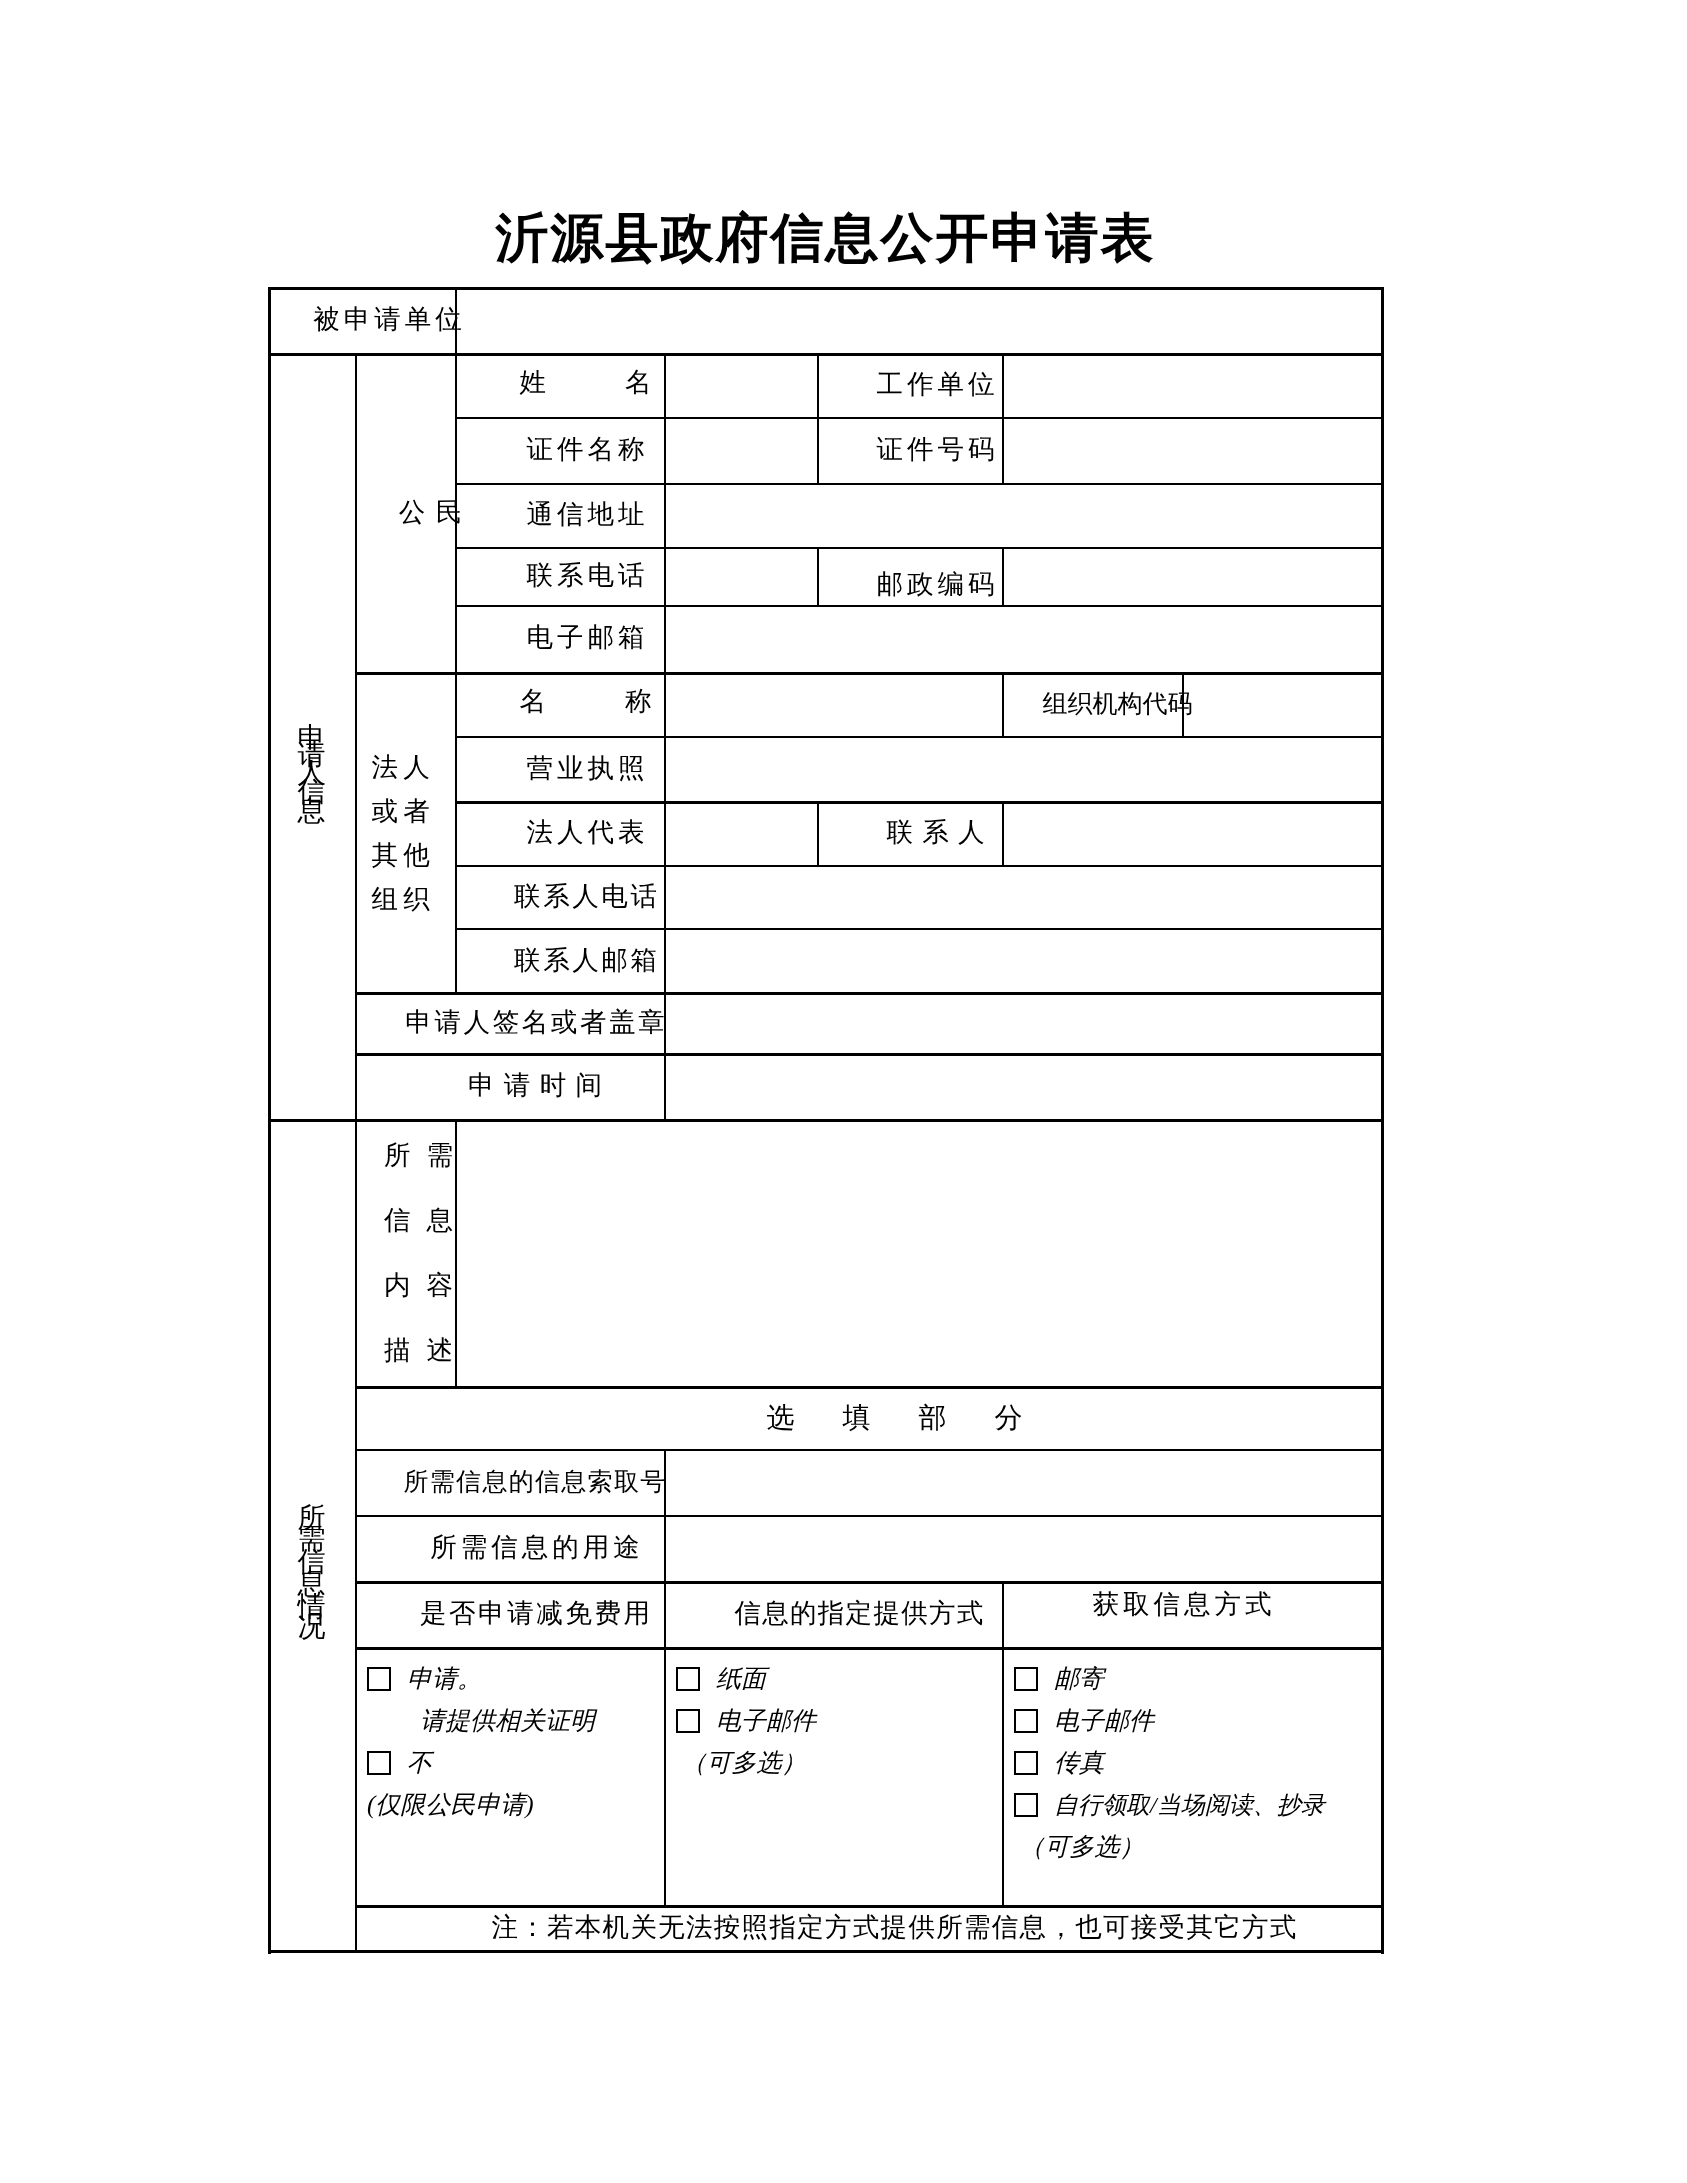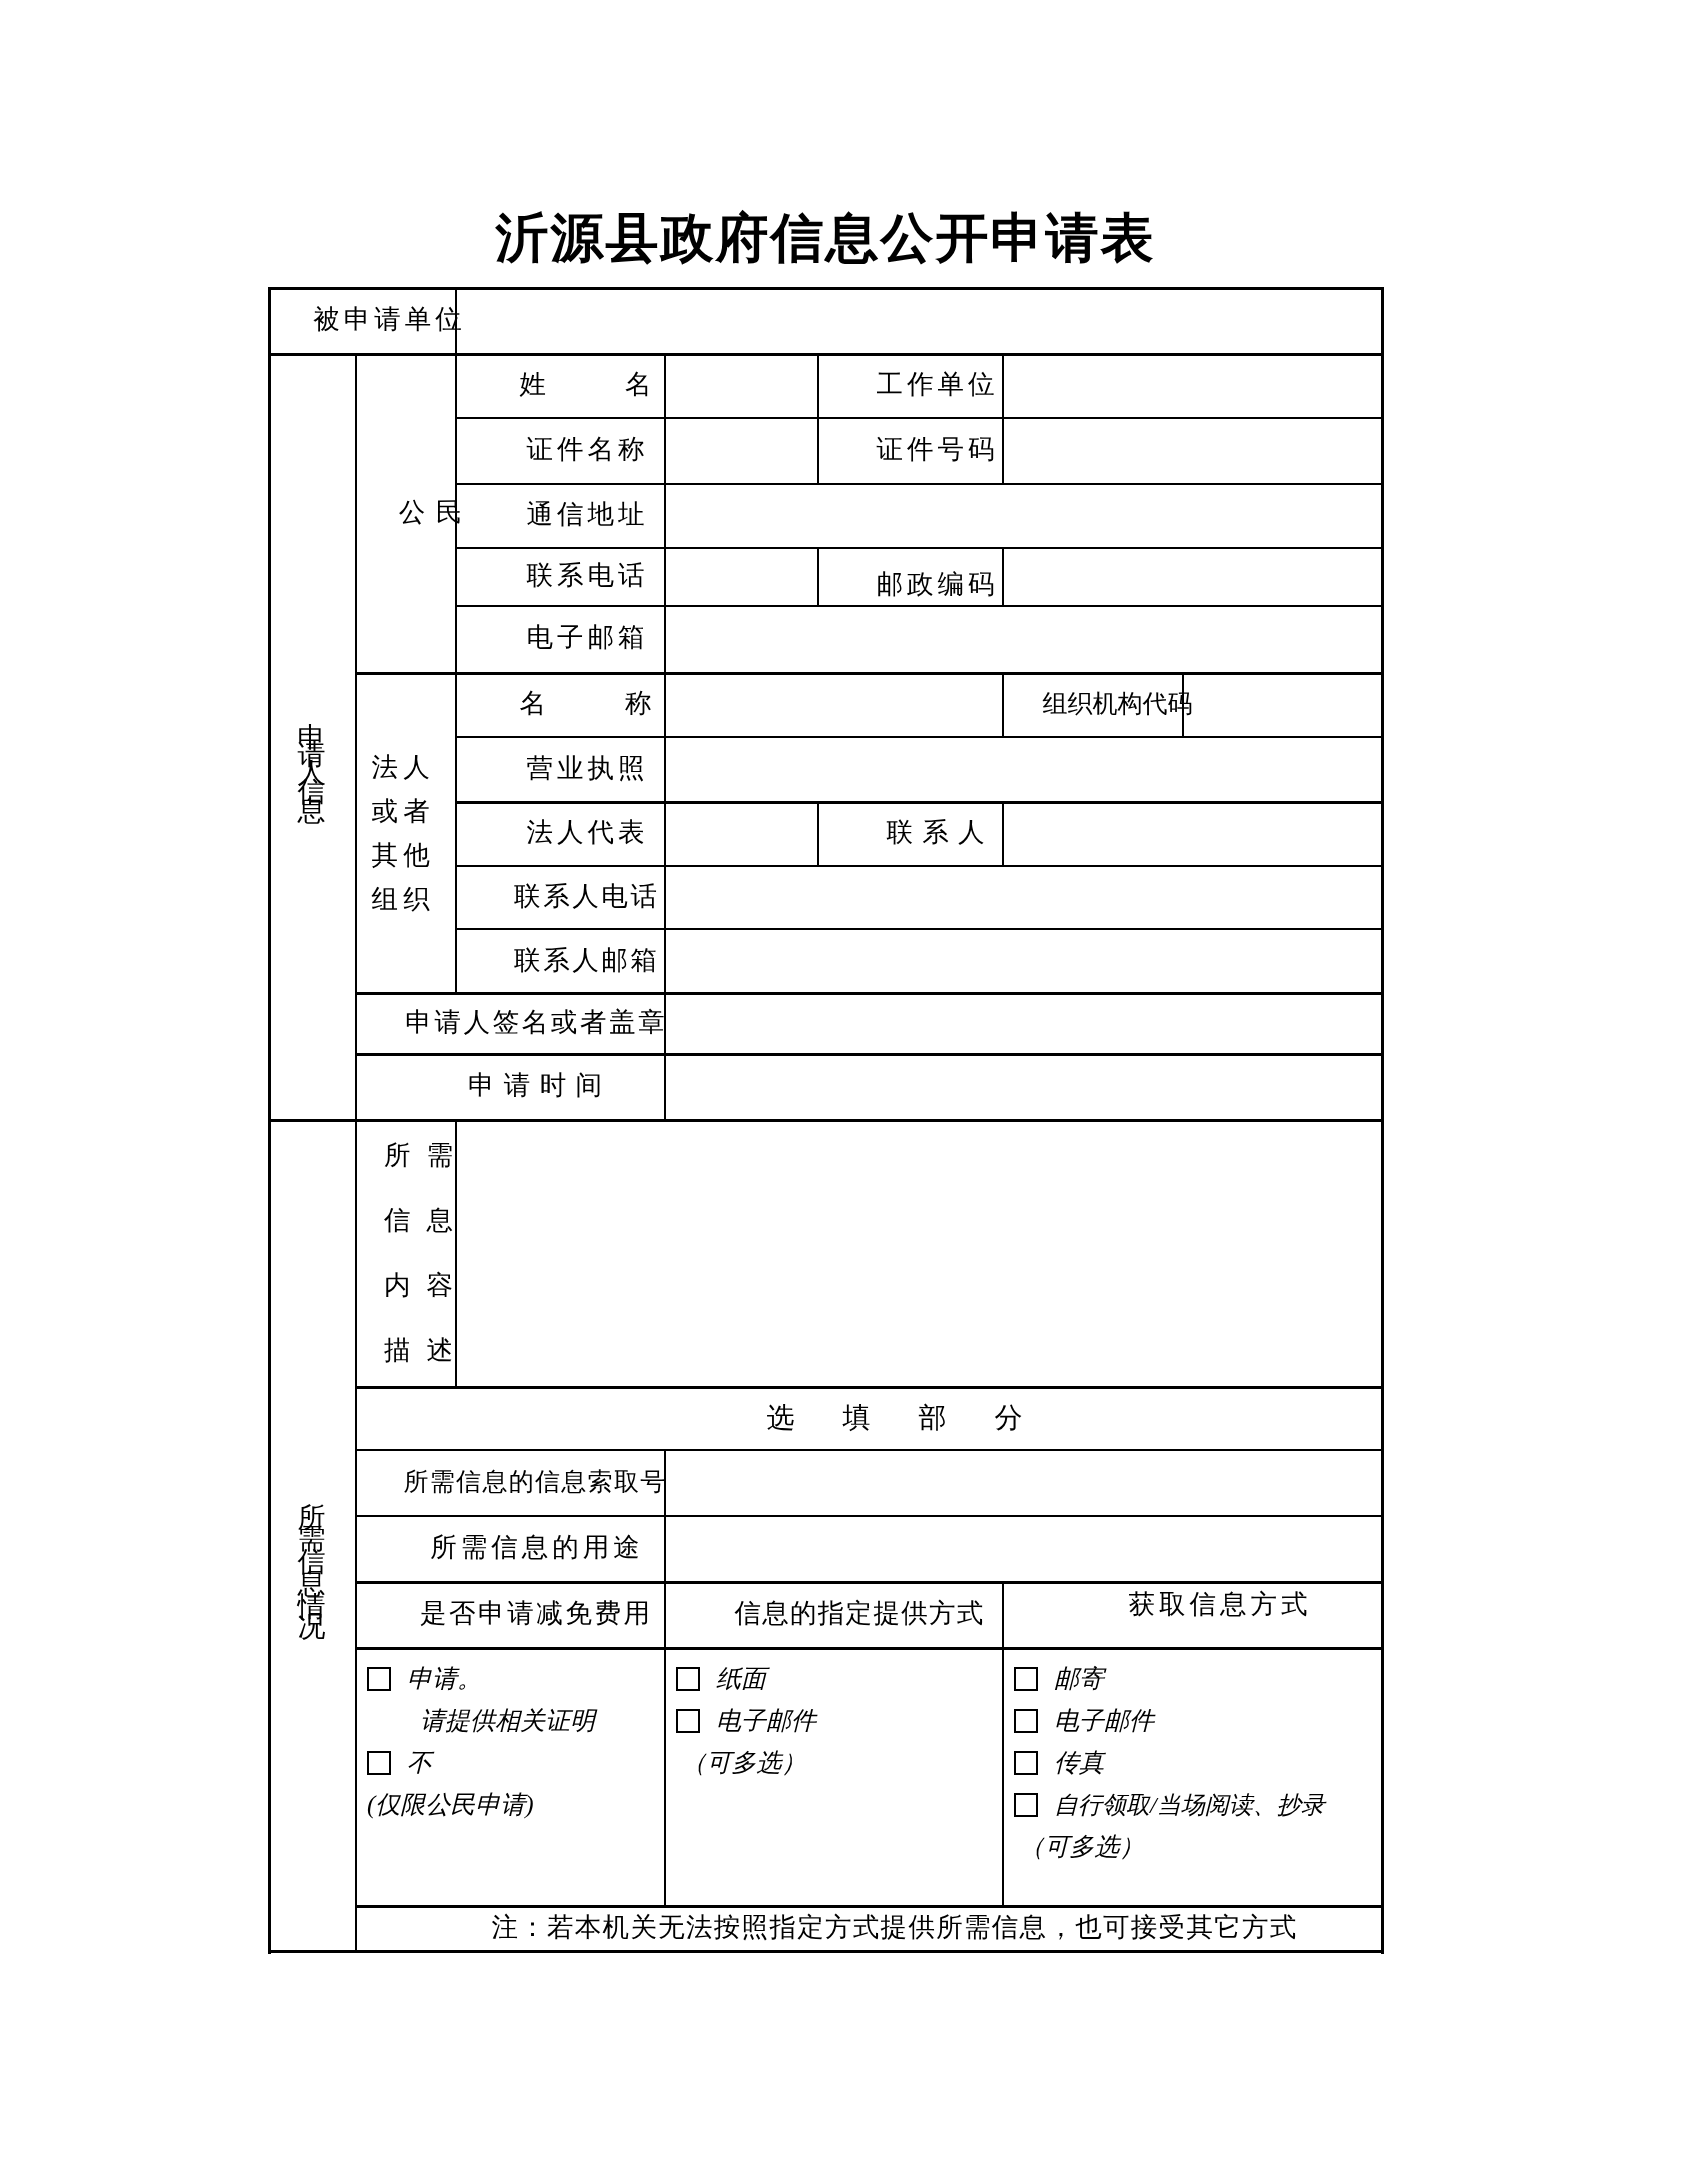"姓名" .ls120 { font-family: none -> Liberation Mono, monospace }
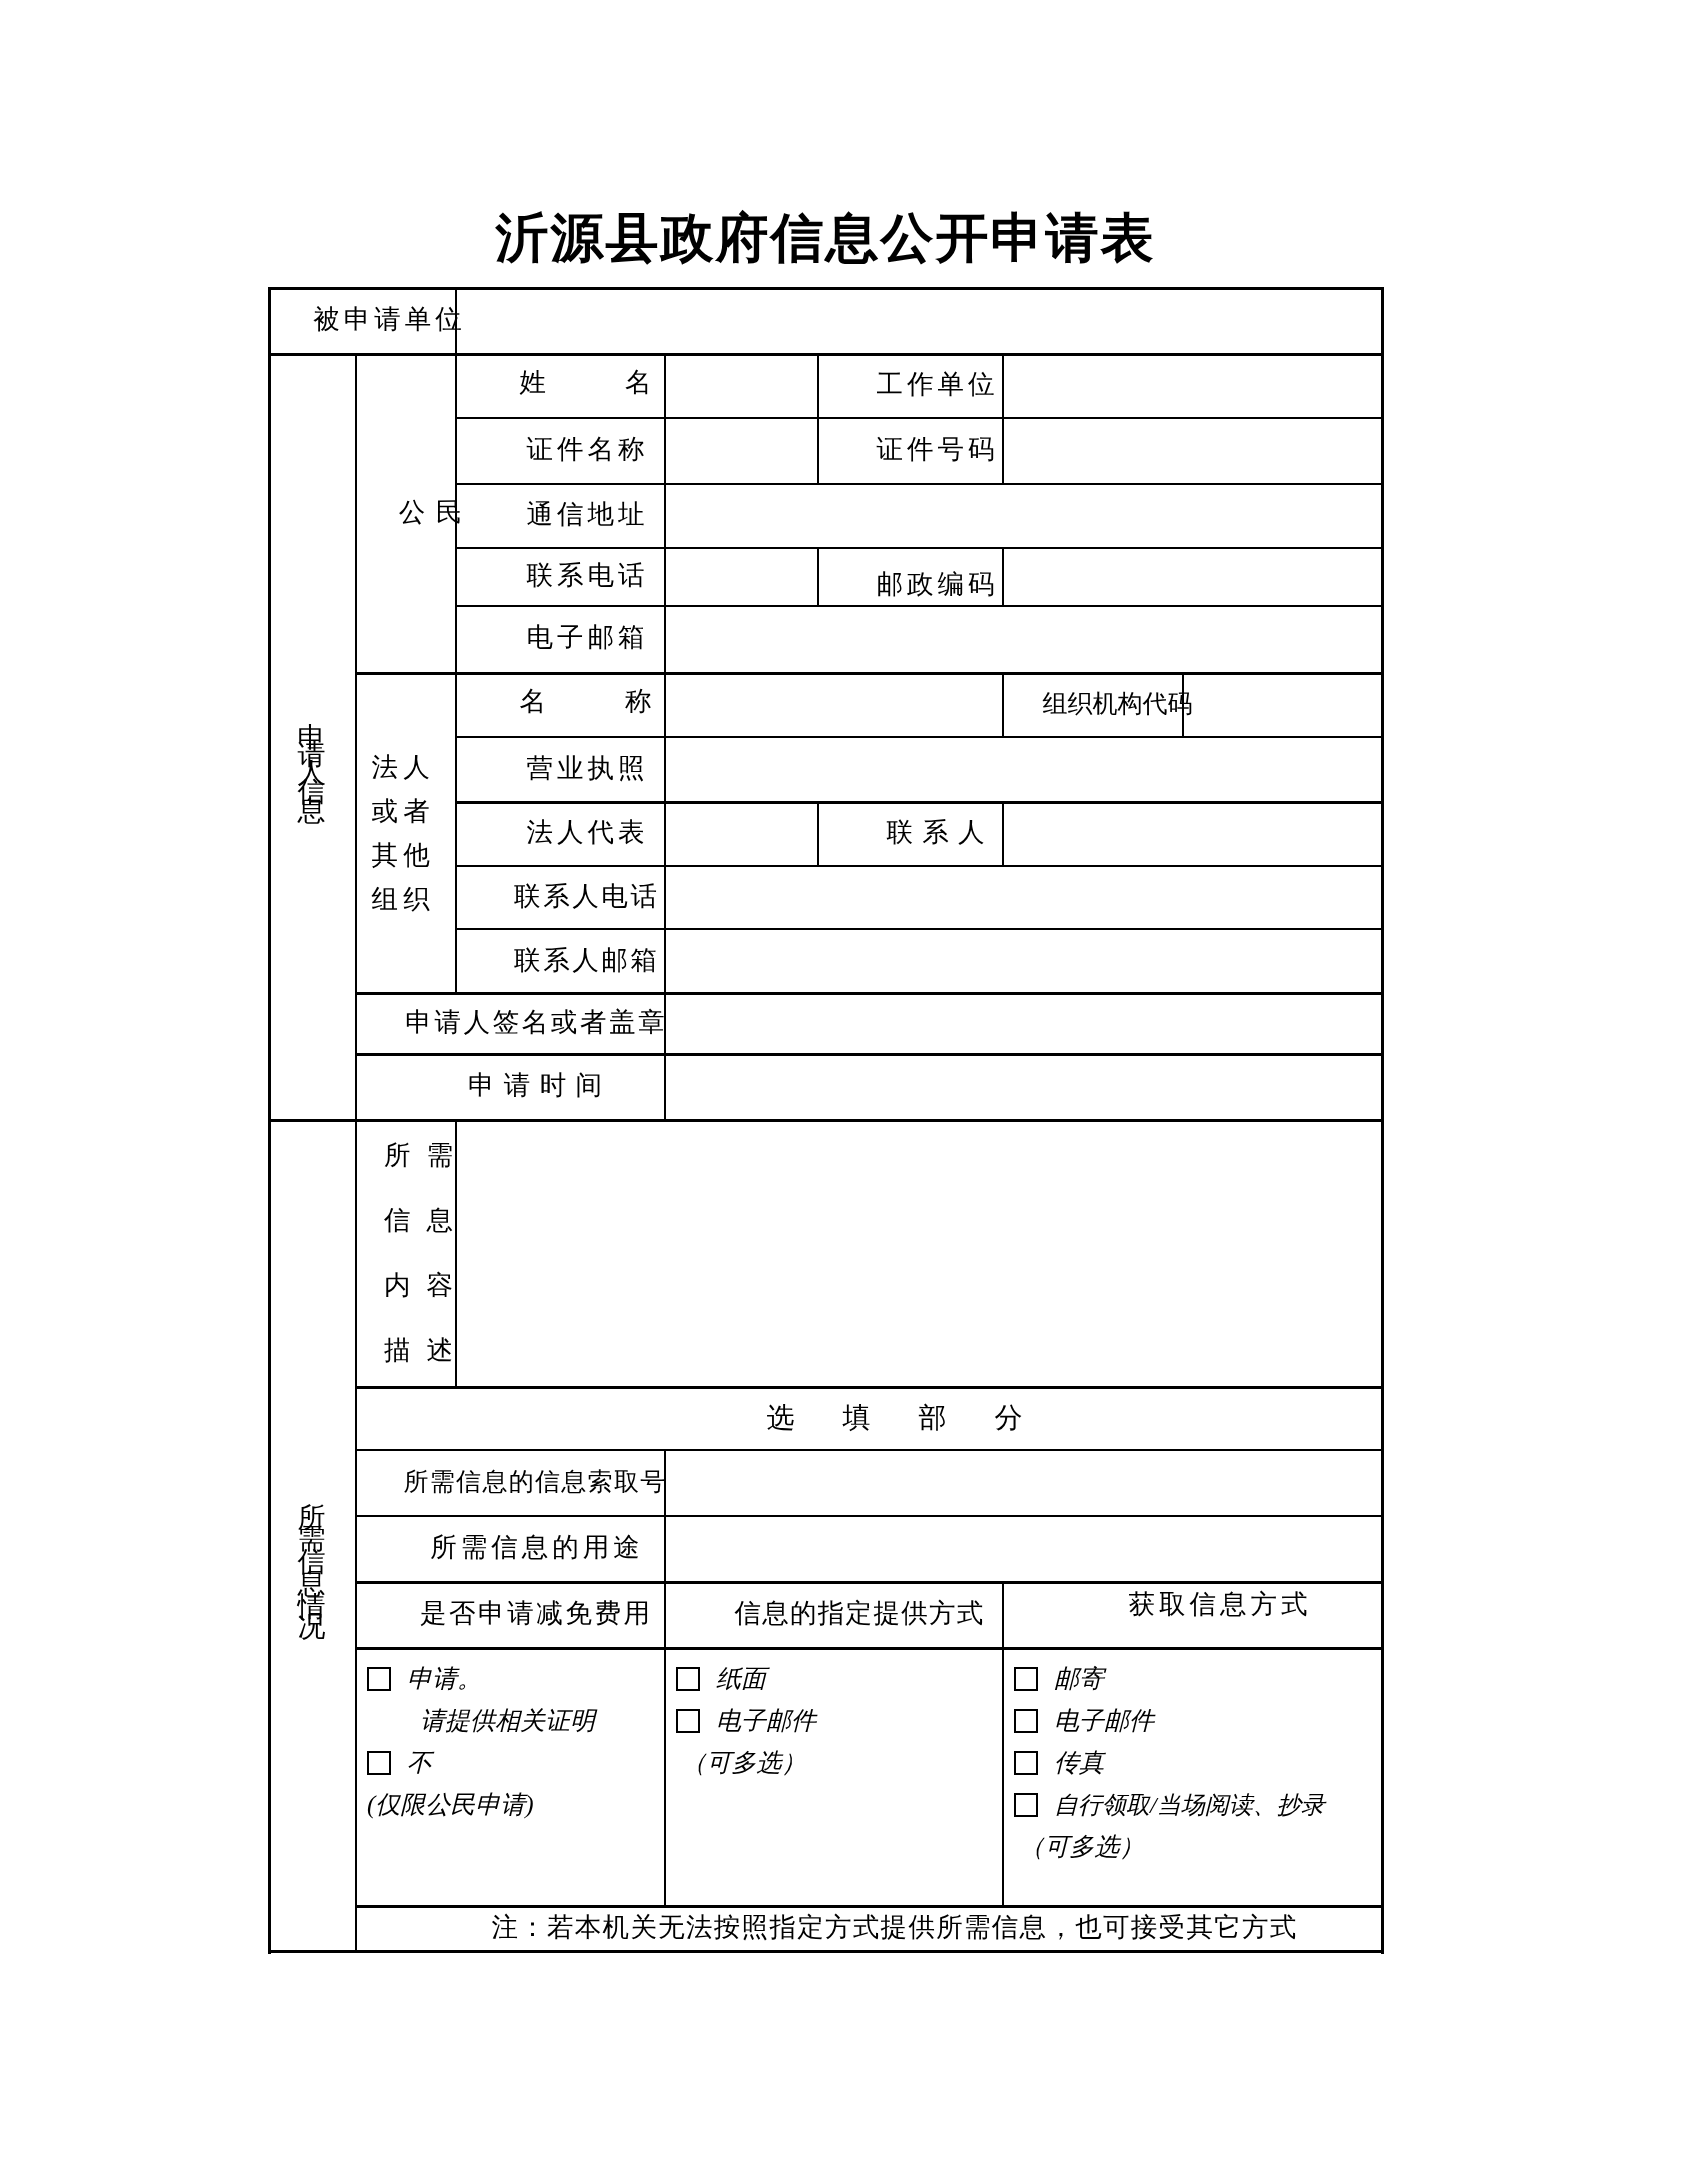"获取信息方式" div.cell { left: 1002px -> 966px }
